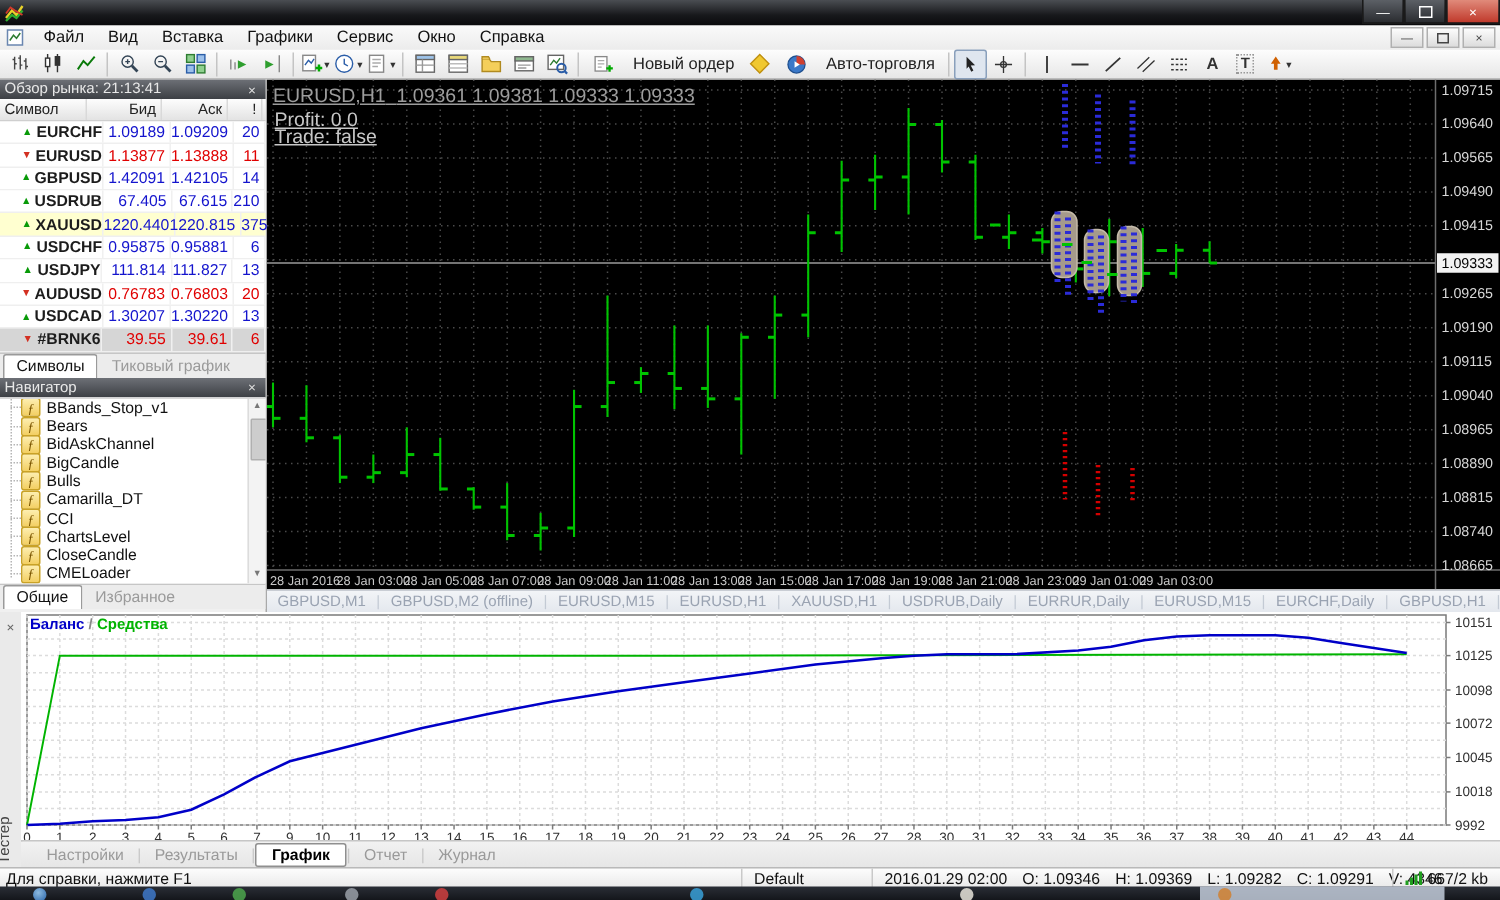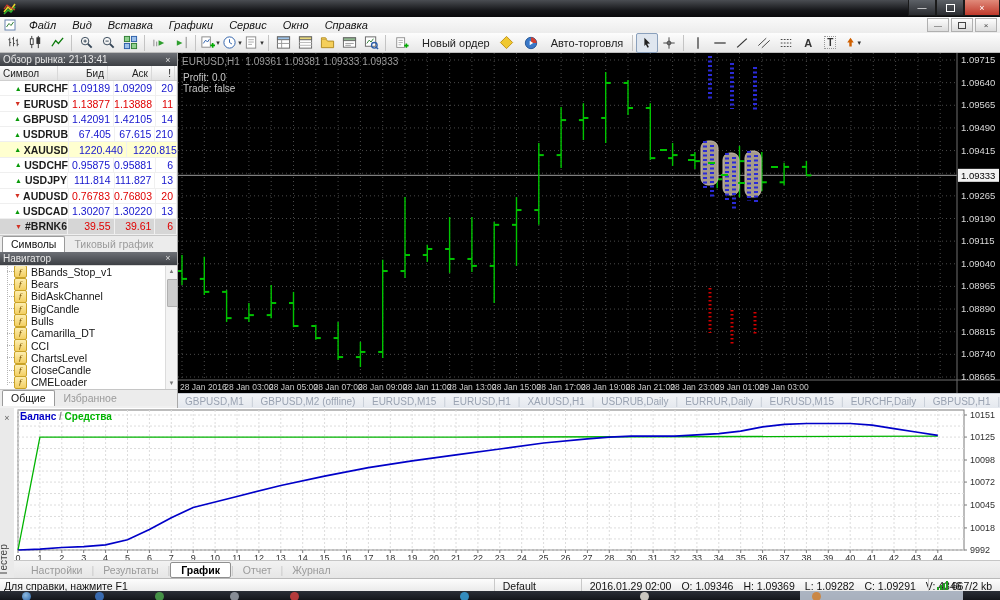"Файл" span { font-style: italic -> none }
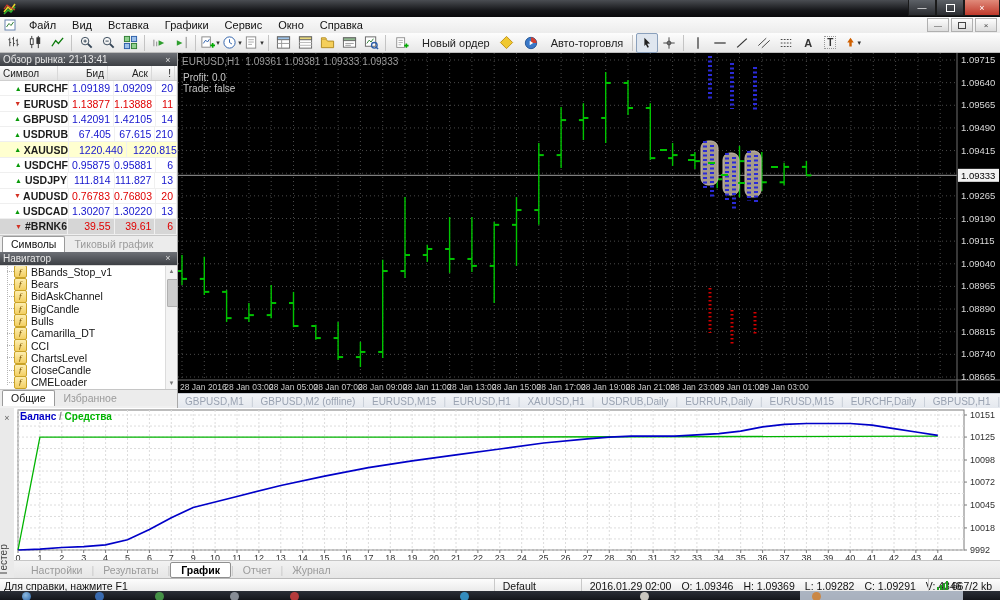"EURUSD,H1 1.09361 1.09381 1.09333" .chart-overlay { font-size: 10px -> 13px; text-decoration: none -> underline }
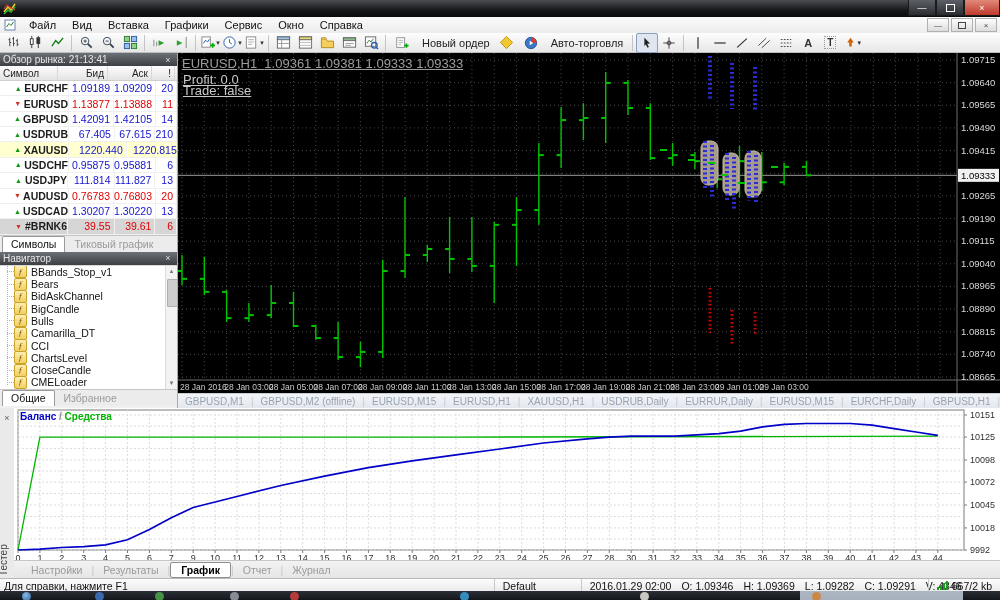"XAUUSD" div.mwrow { gap: 10px -> none }
